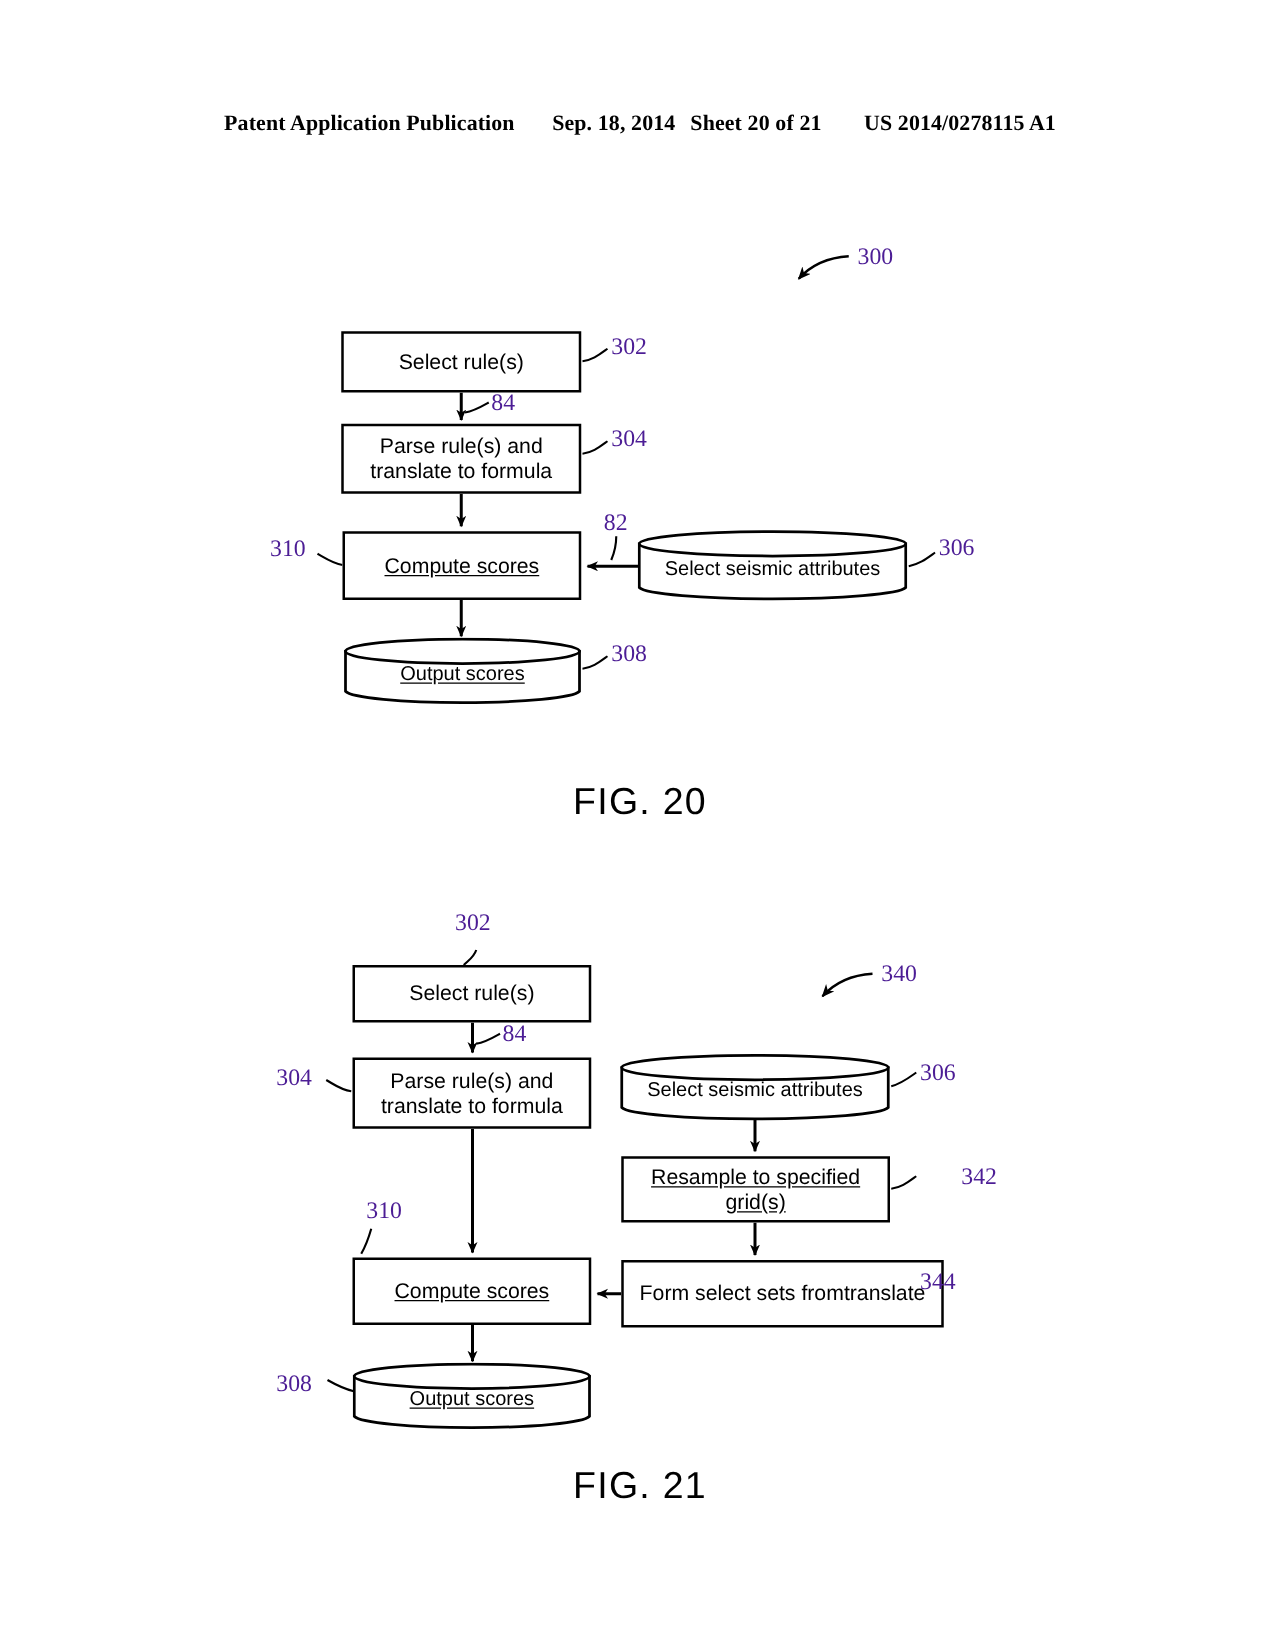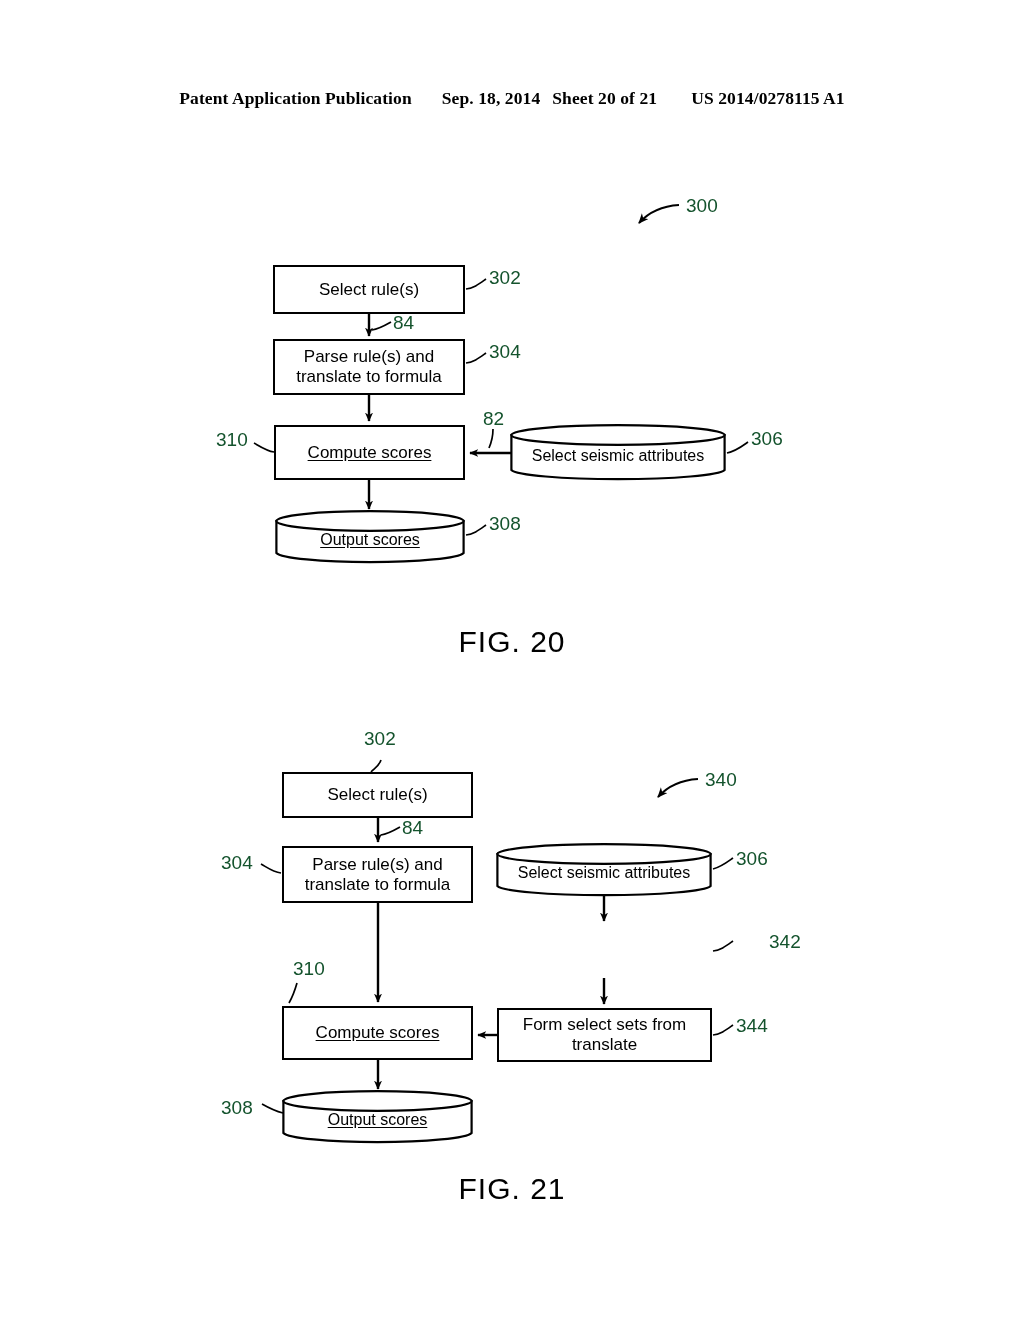"300" .ref { color: #14532d -> #4c1d95; font-family: Liberation Sans, sans-serif -> Liberation Serif, serif }
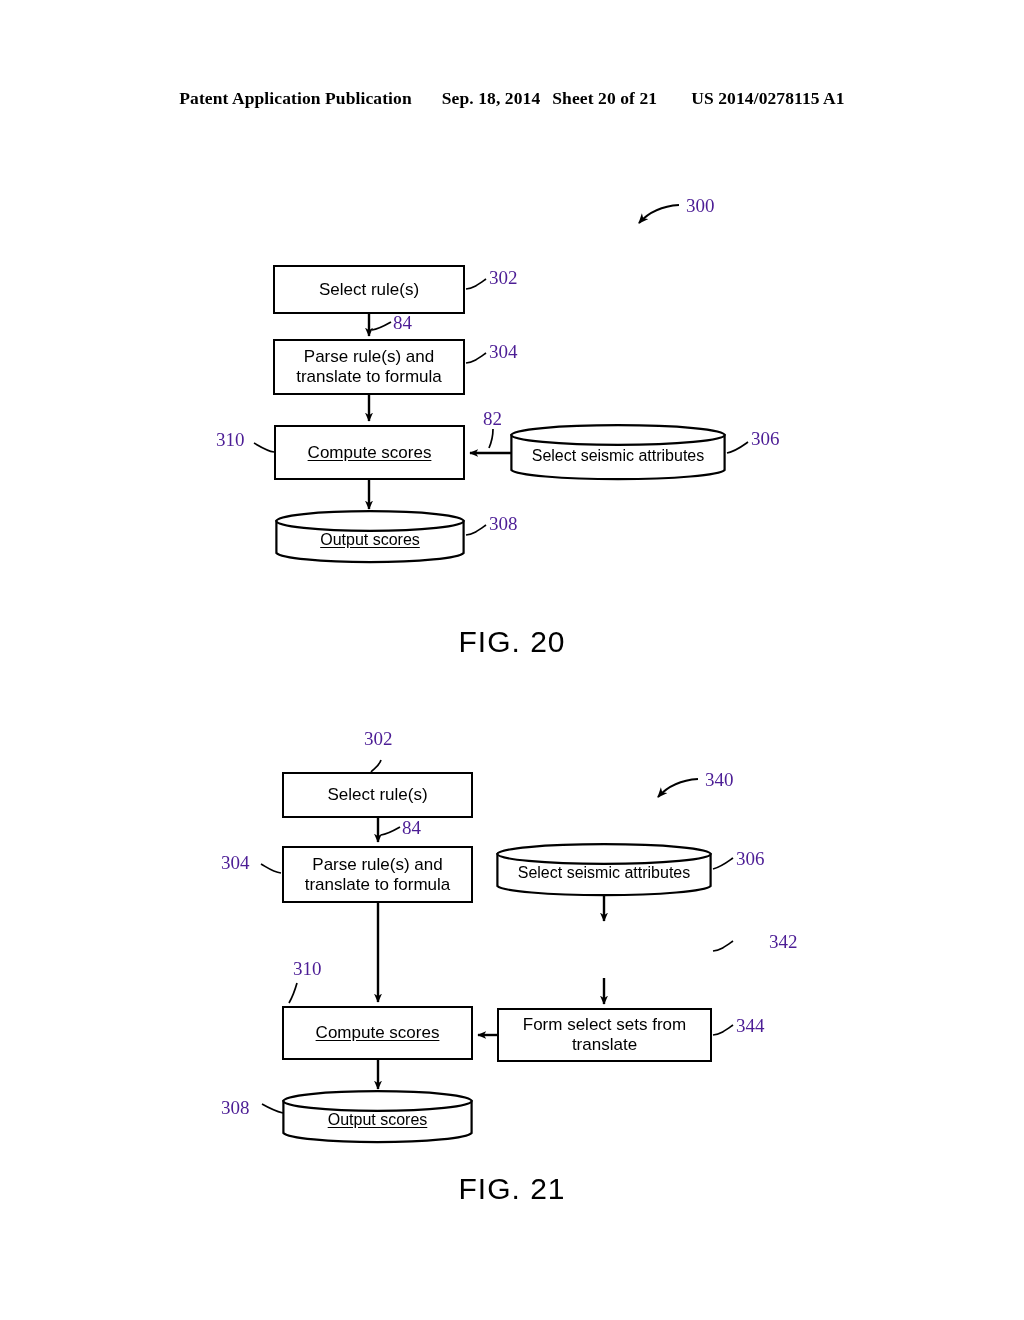"Resample to specified" div.node { html: none -> <div> <span>Resample to specified</span> <span>grid(s)</span> </div> }
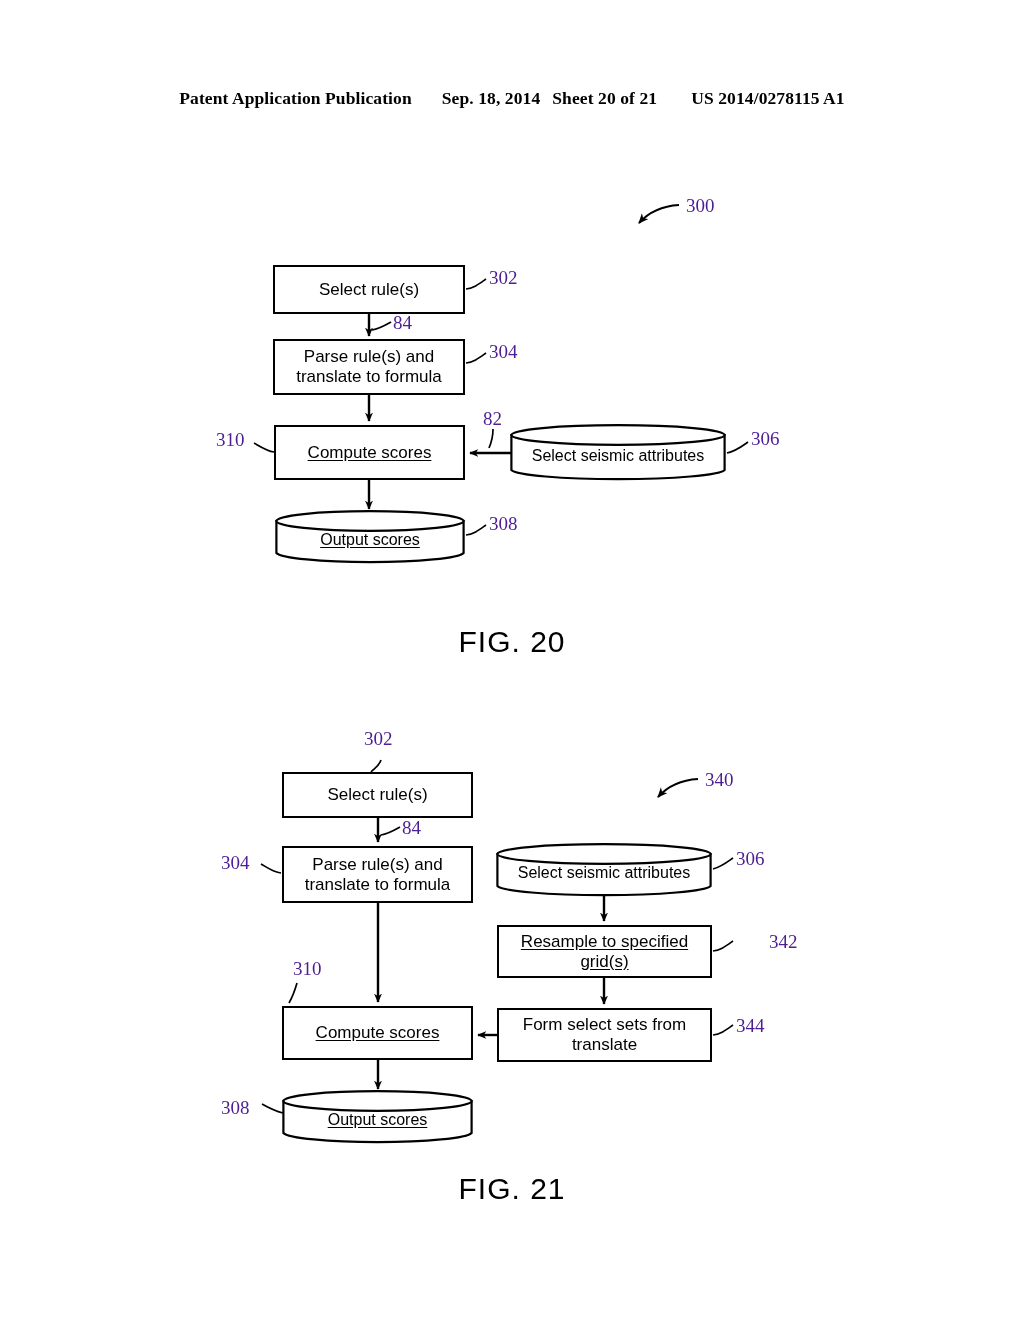"Form select sets from" div.node { flex-direction: column -> row; width: 215px -> 258px }
